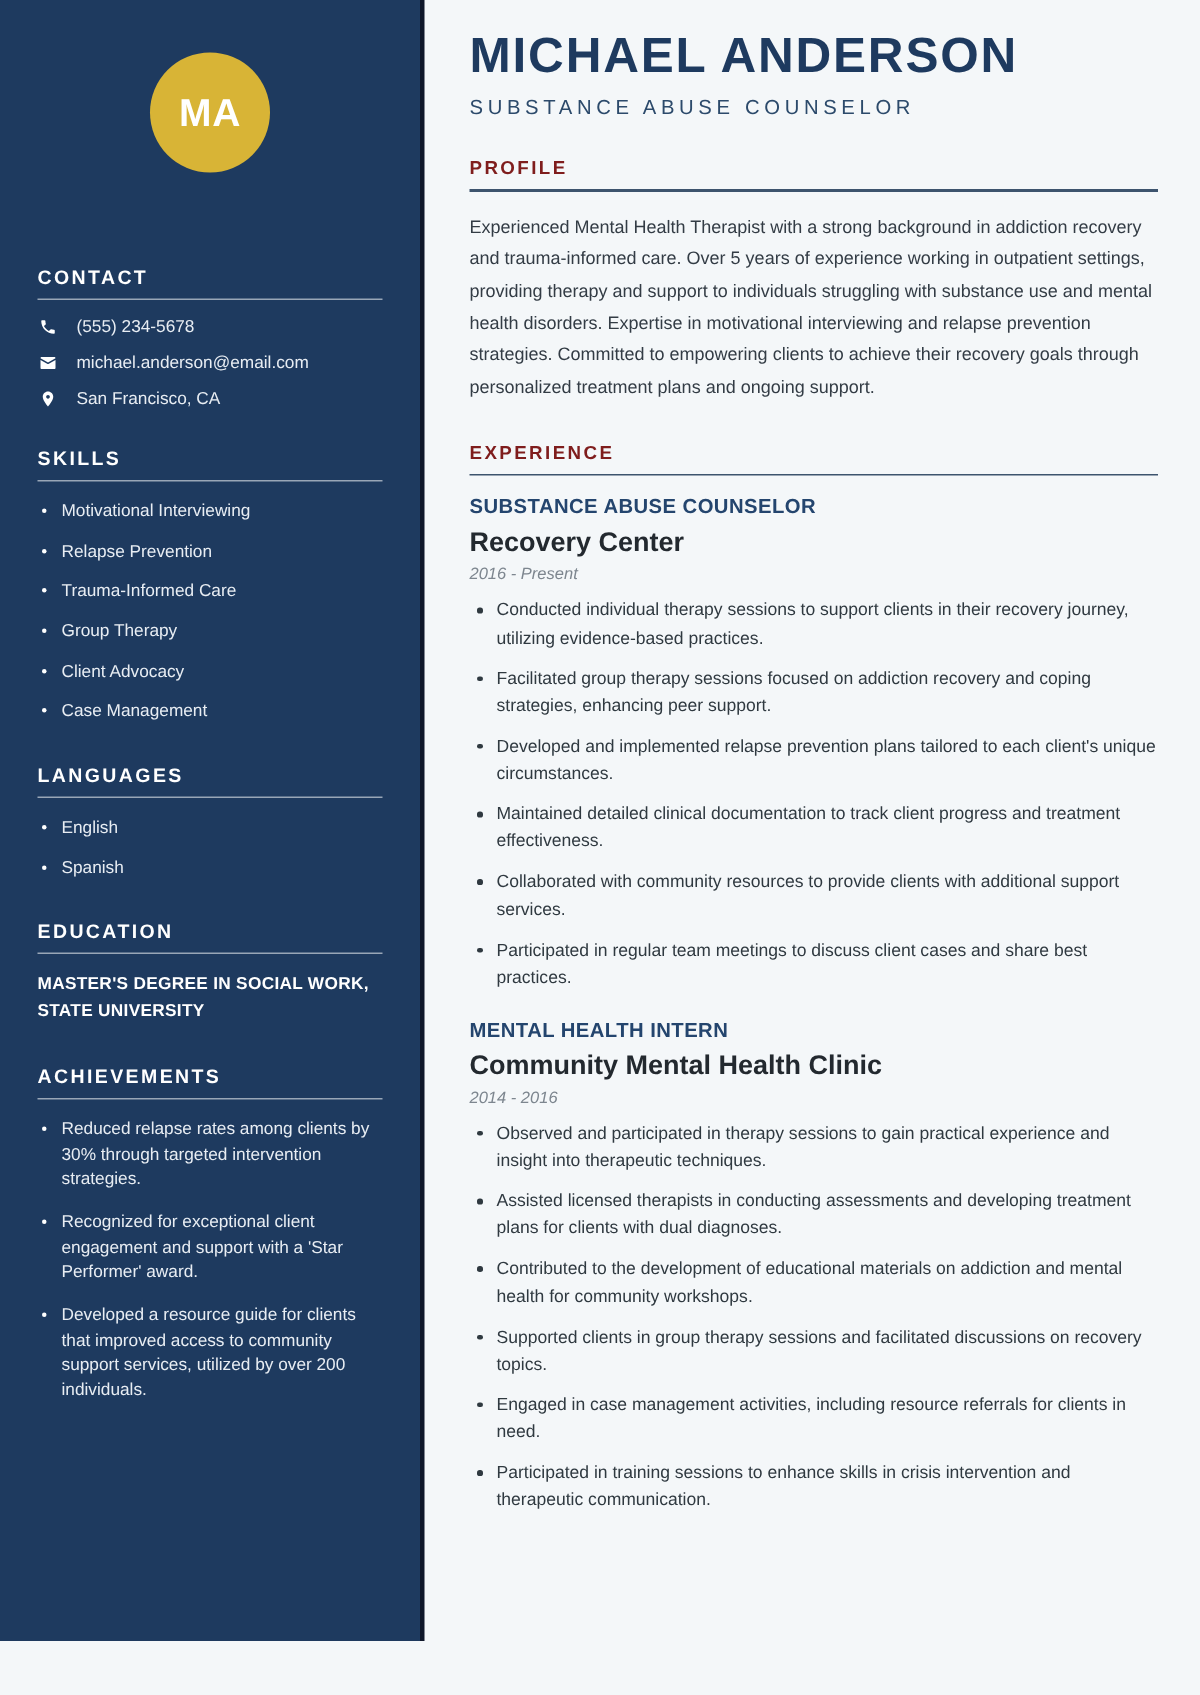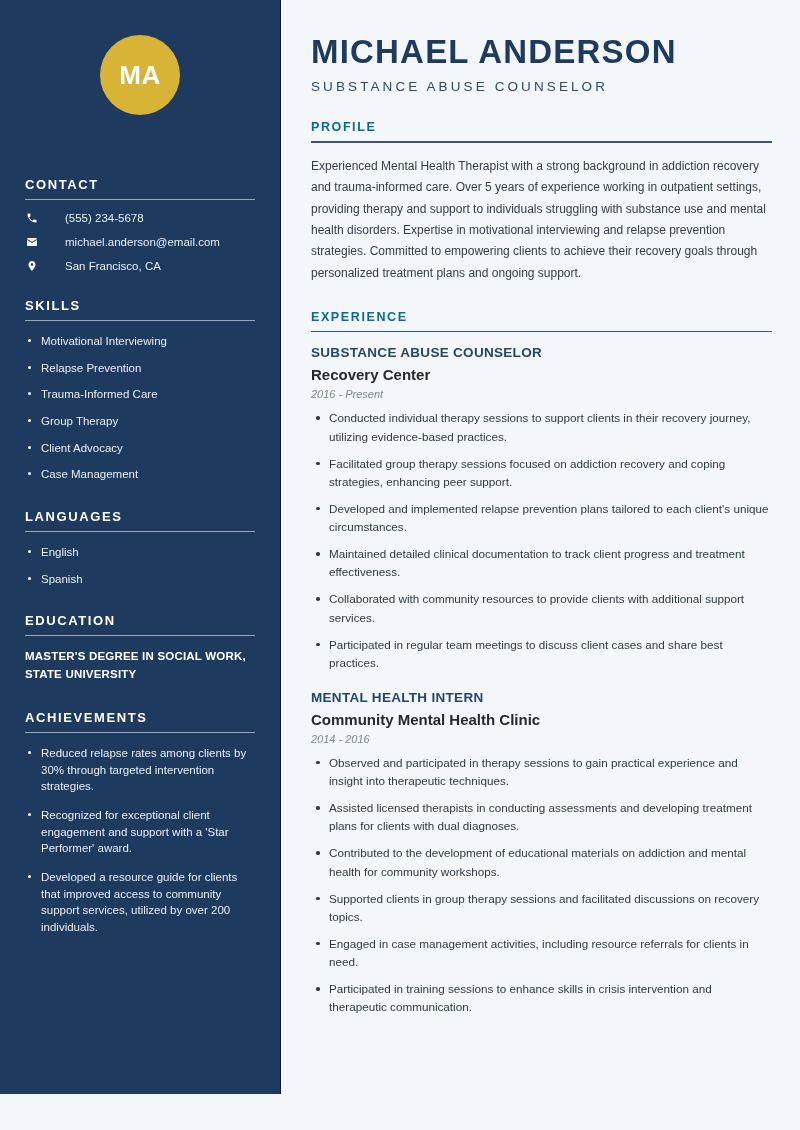"MICHAEL ANDERSON" .main { border-left: 1px solid #0f172a -> 3px solid #0f172a; padding: 34px 28px 0 30px -> 19px 28px 0 30px }
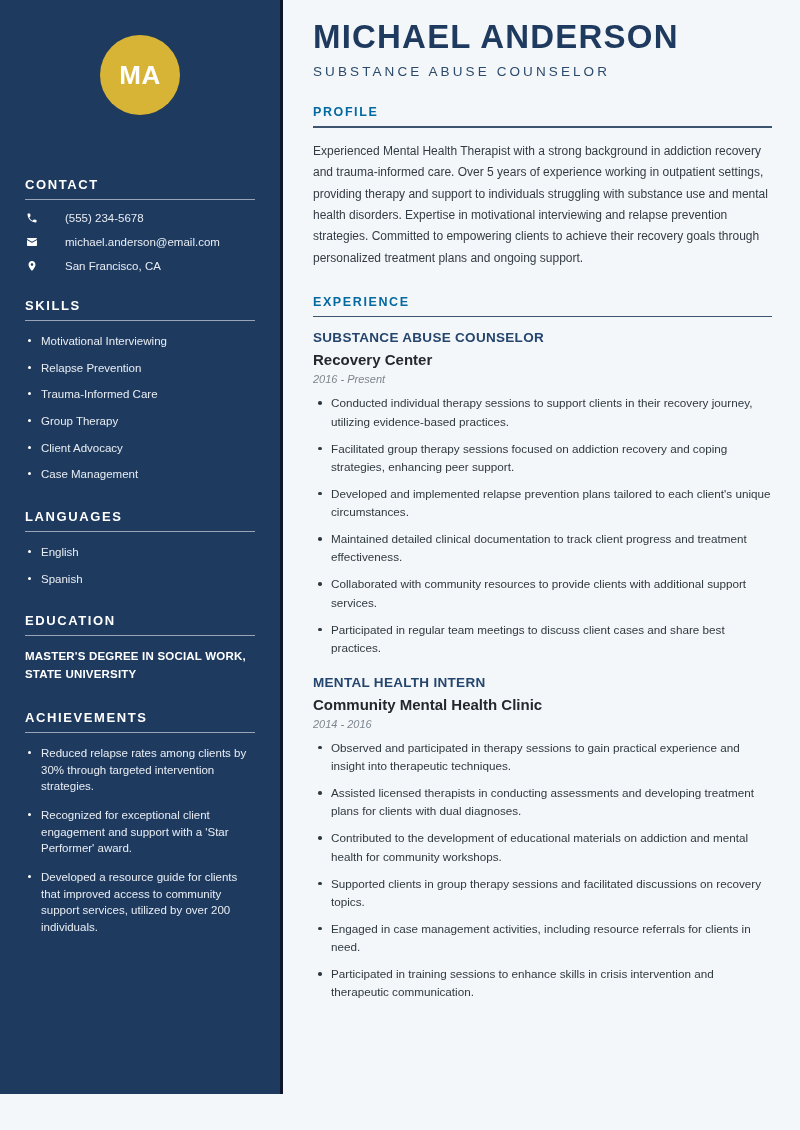"PROFILE" .main-heading { color: #0369a1 -> #7f1d1d }
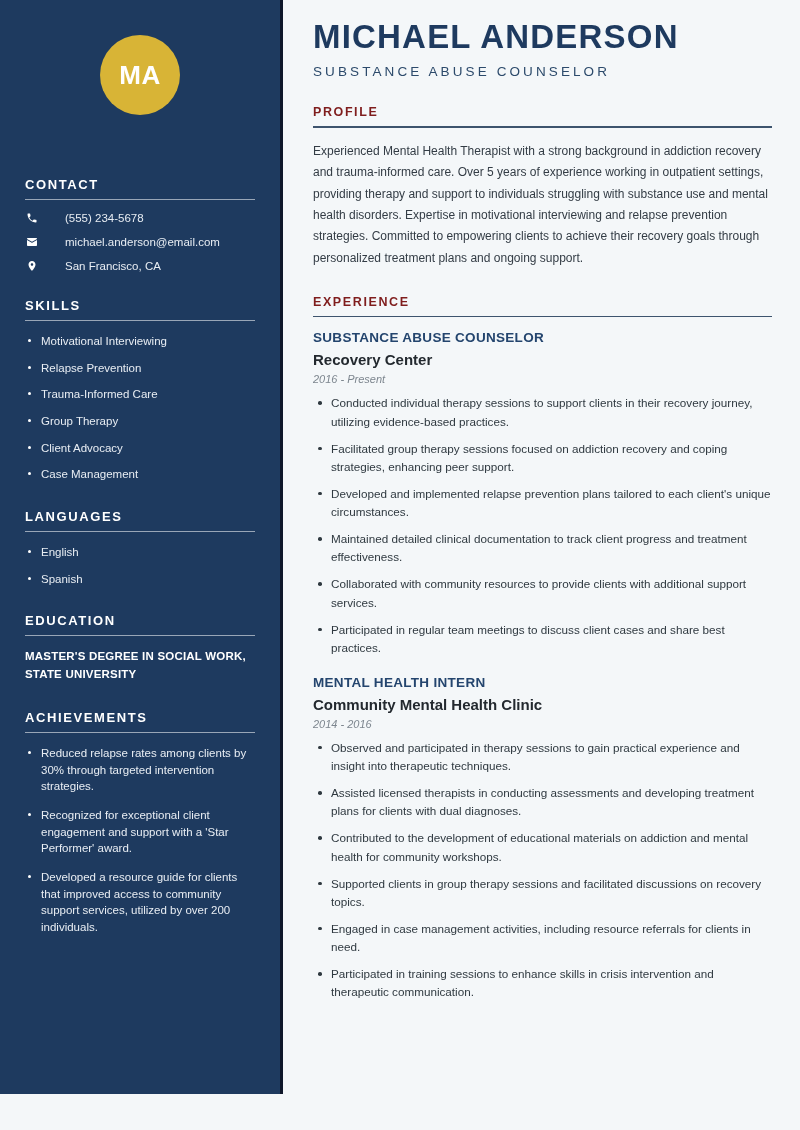"(555) 234-5678" .contact-row { gap: 26px -> 12px }
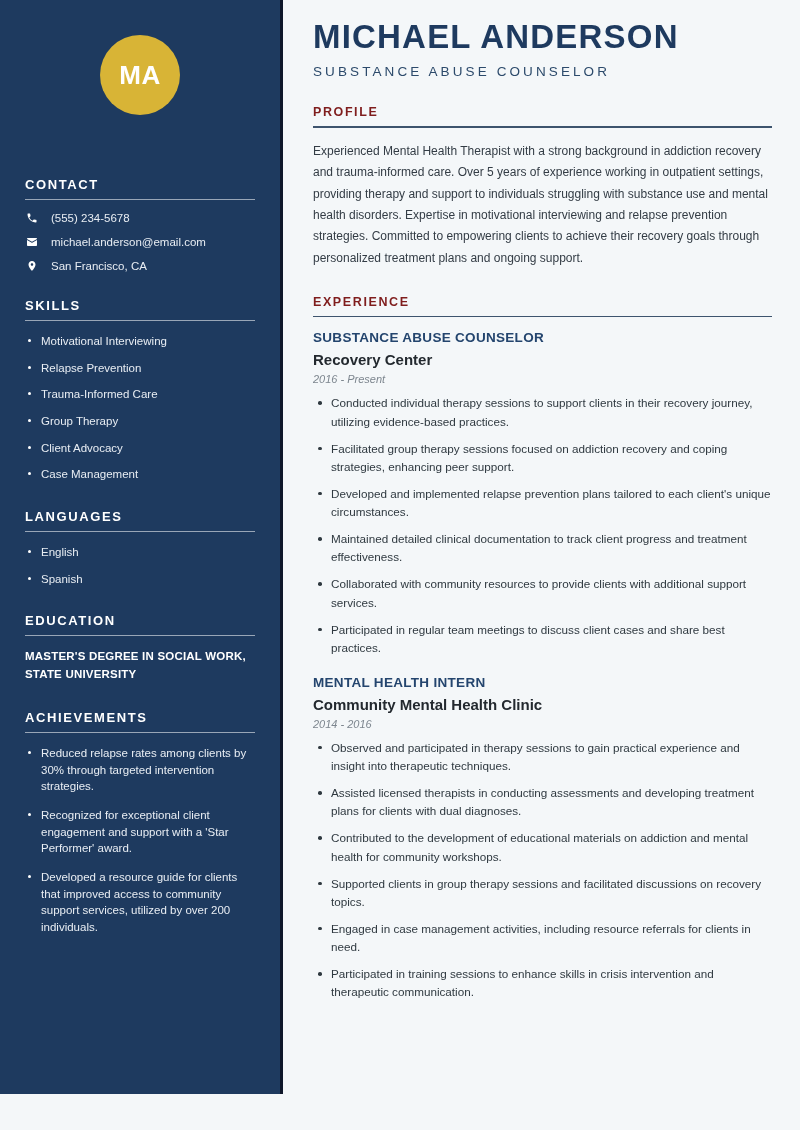"Recovery Center" .job-company { font-size: 15px -> 18px }
